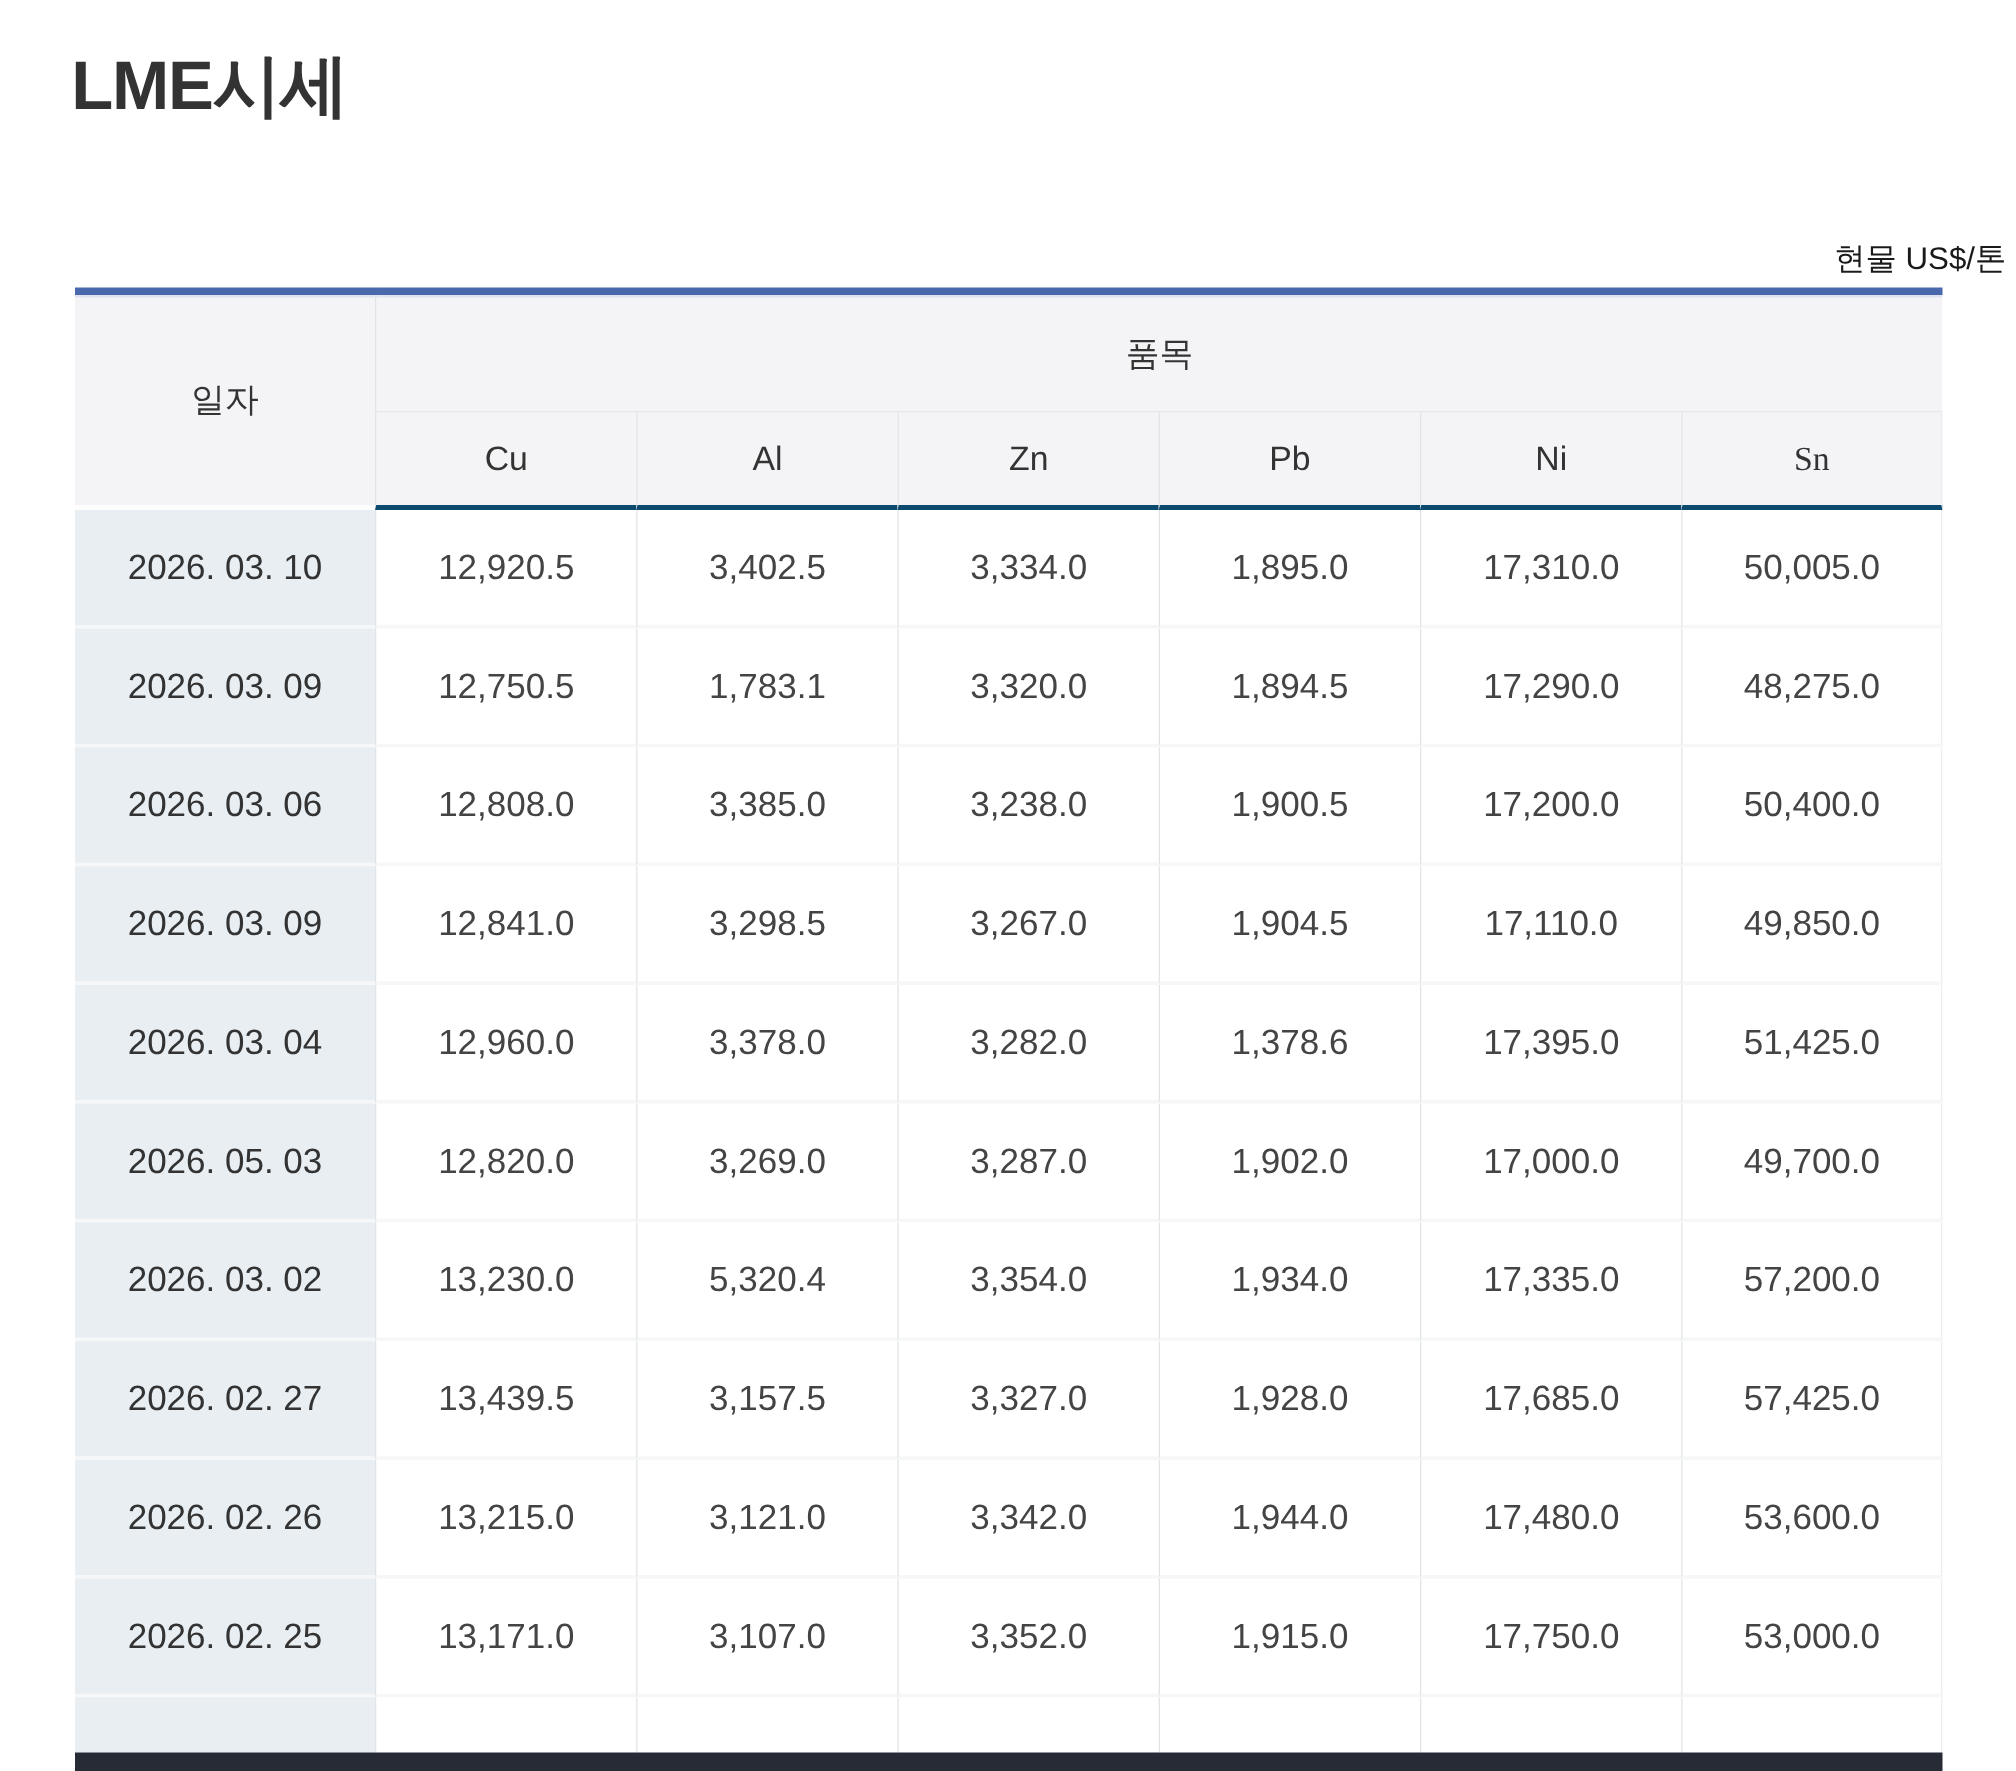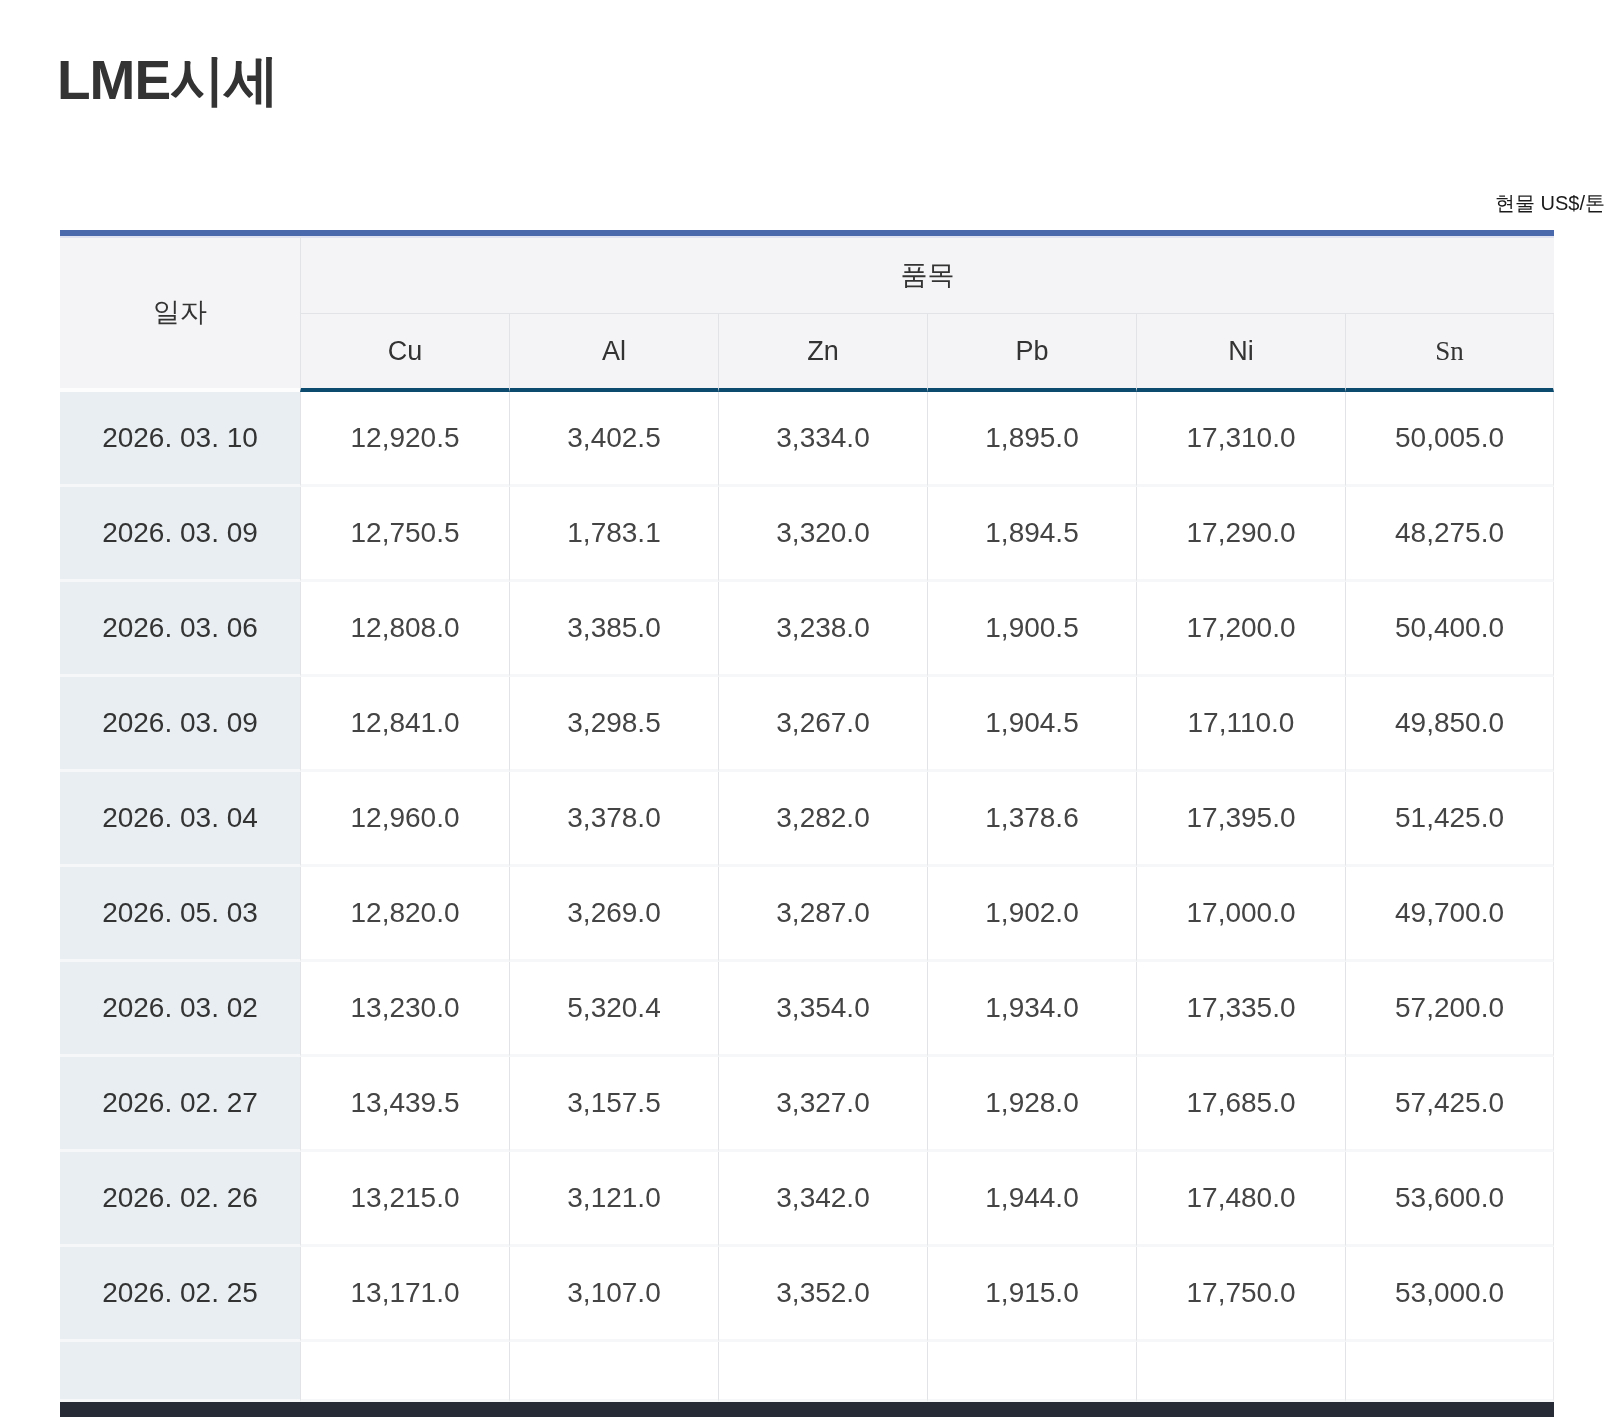"LME시세" .page-title { top: 44px -> 32px }
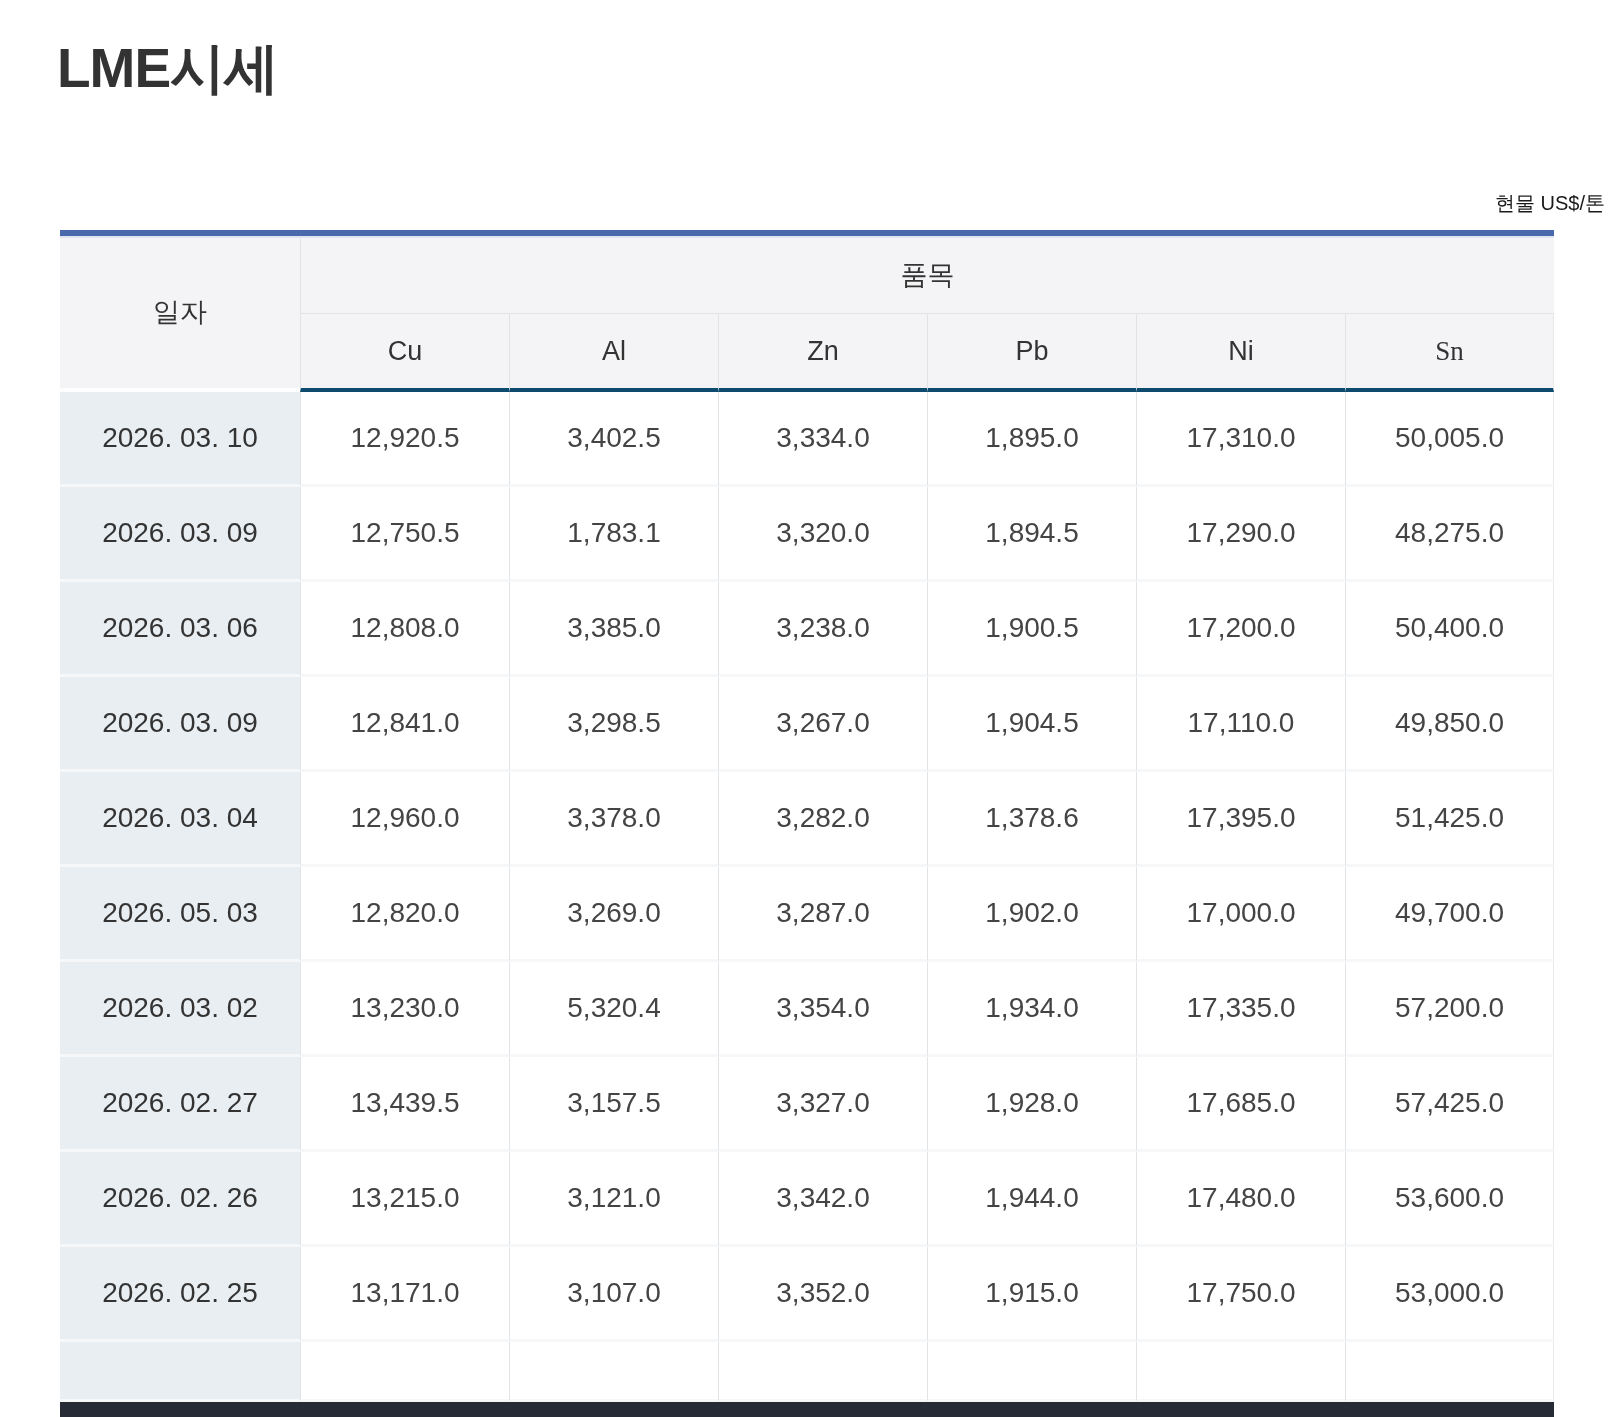"현물 US$/톤" .unit-label { font-size: 20px -> 25px }
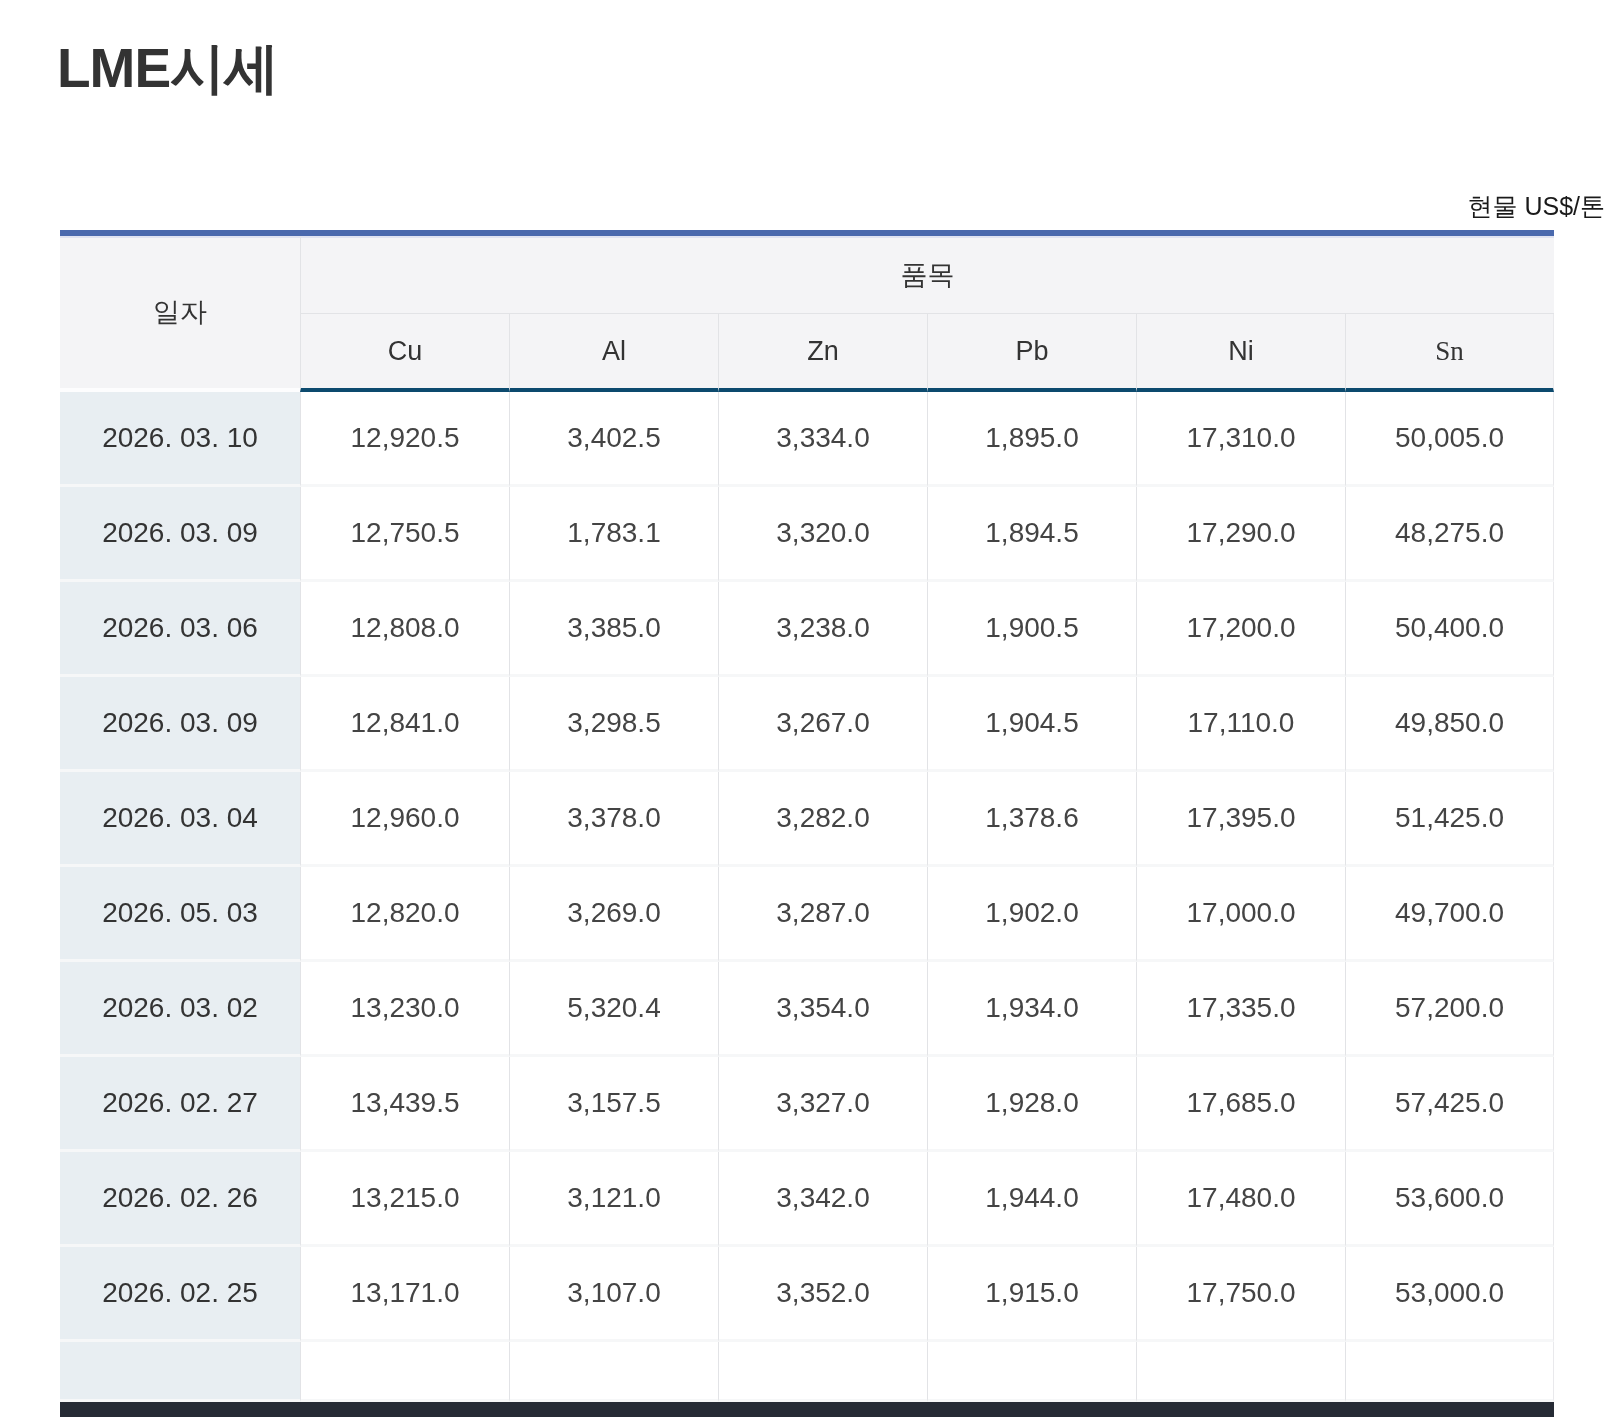"품목" th.group-h { height: 78px -> 94px }
